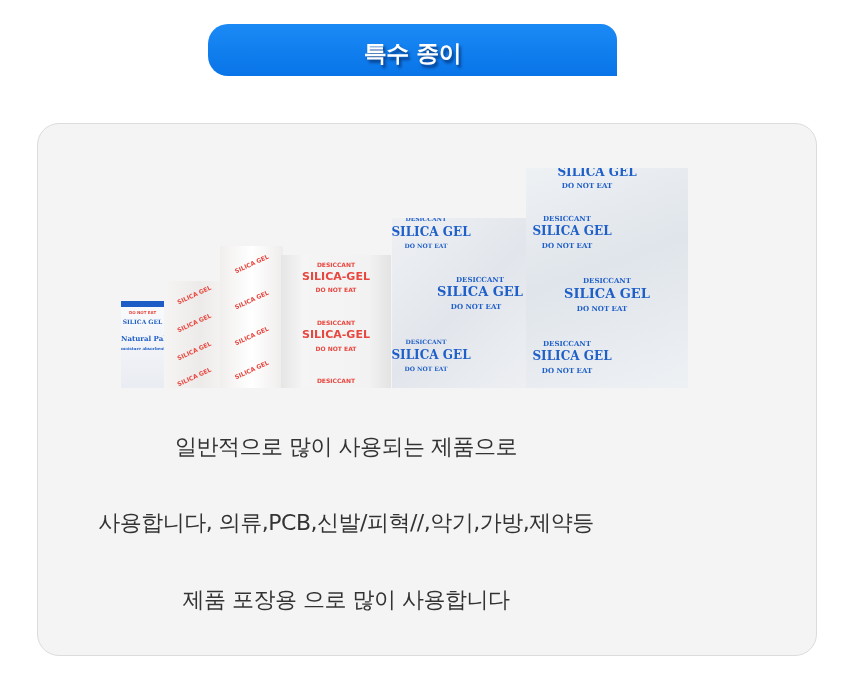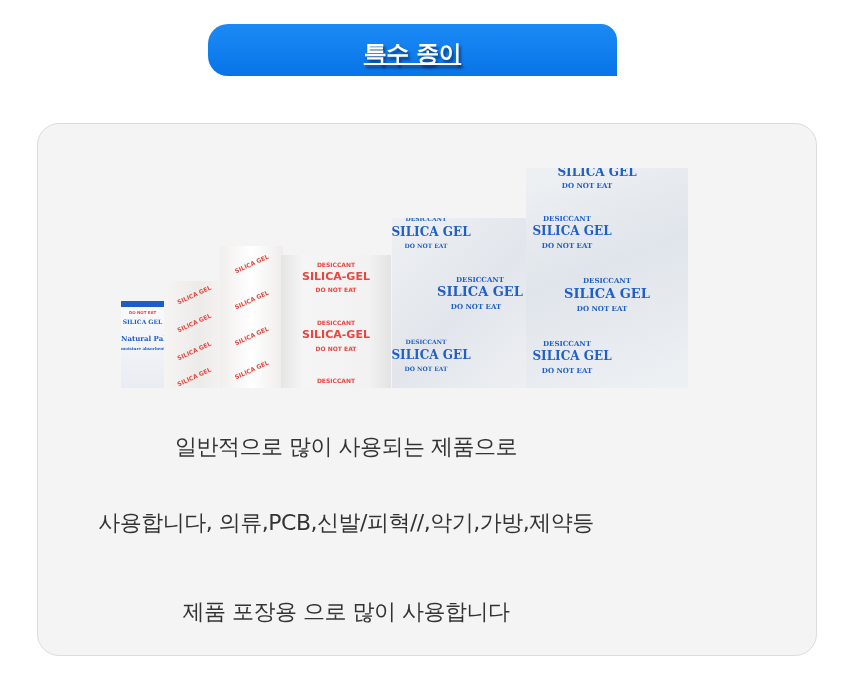"특수 종이" .banner .t2 { text-decoration: underline -> none }
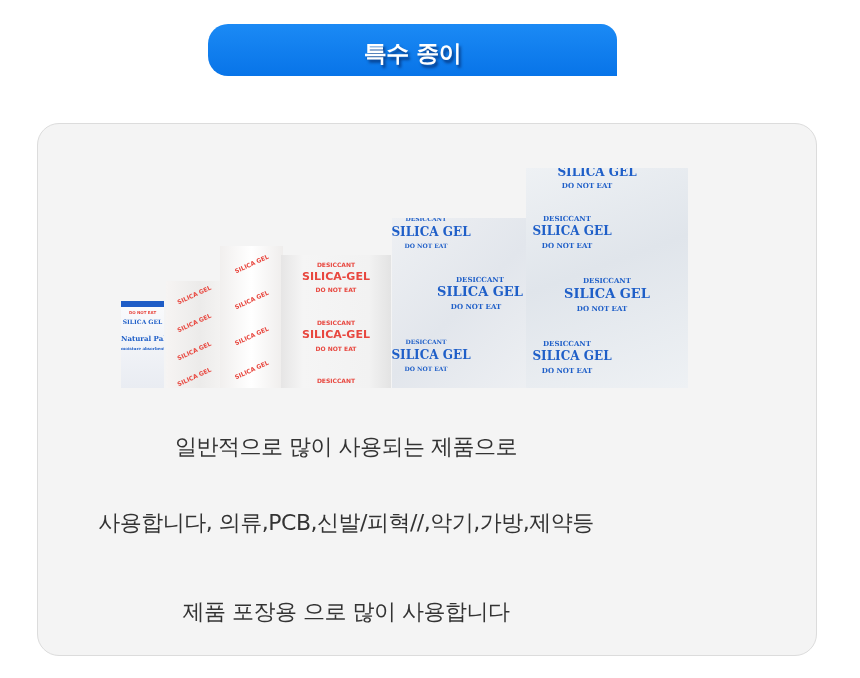"제품 포장용 으로 많이 사용합니다" div.desc { margin-top: 12px -> none }
